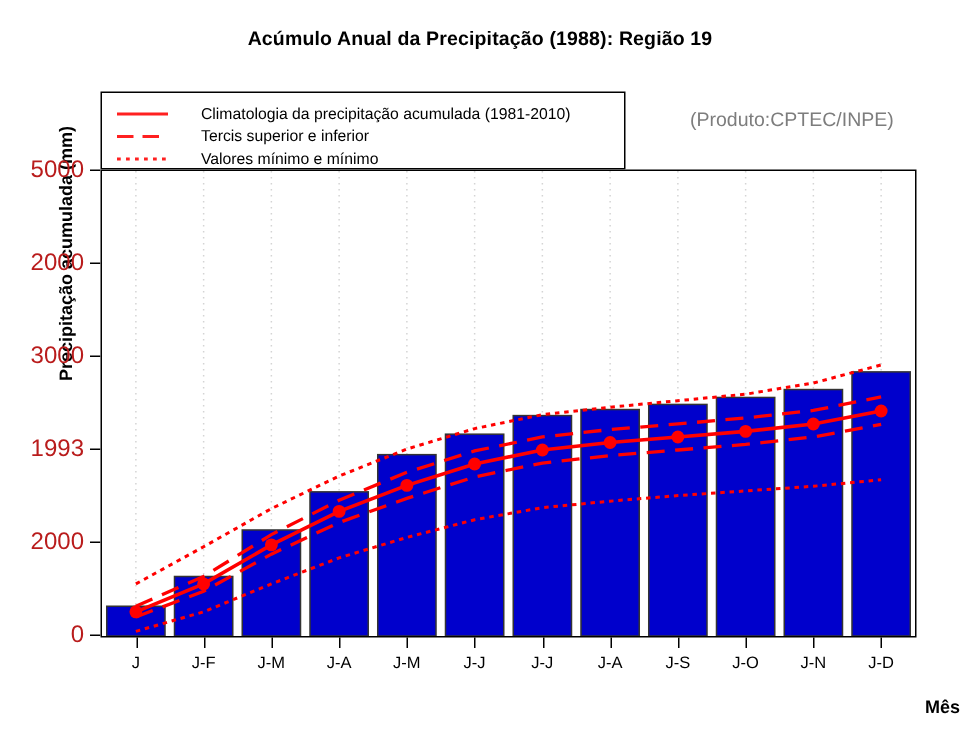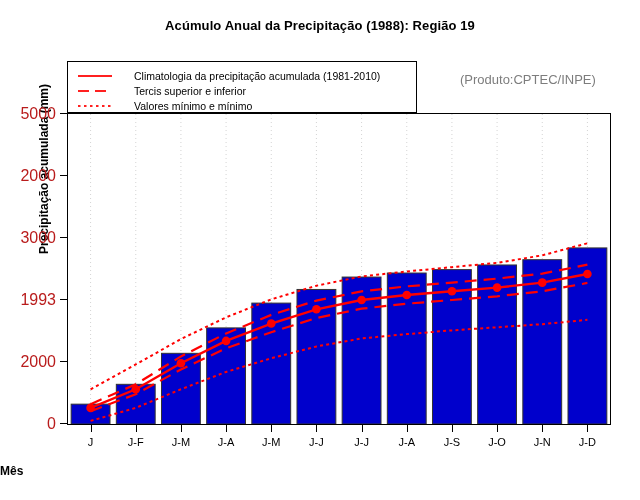"Mês" .xlab { text-align: left -> right }
